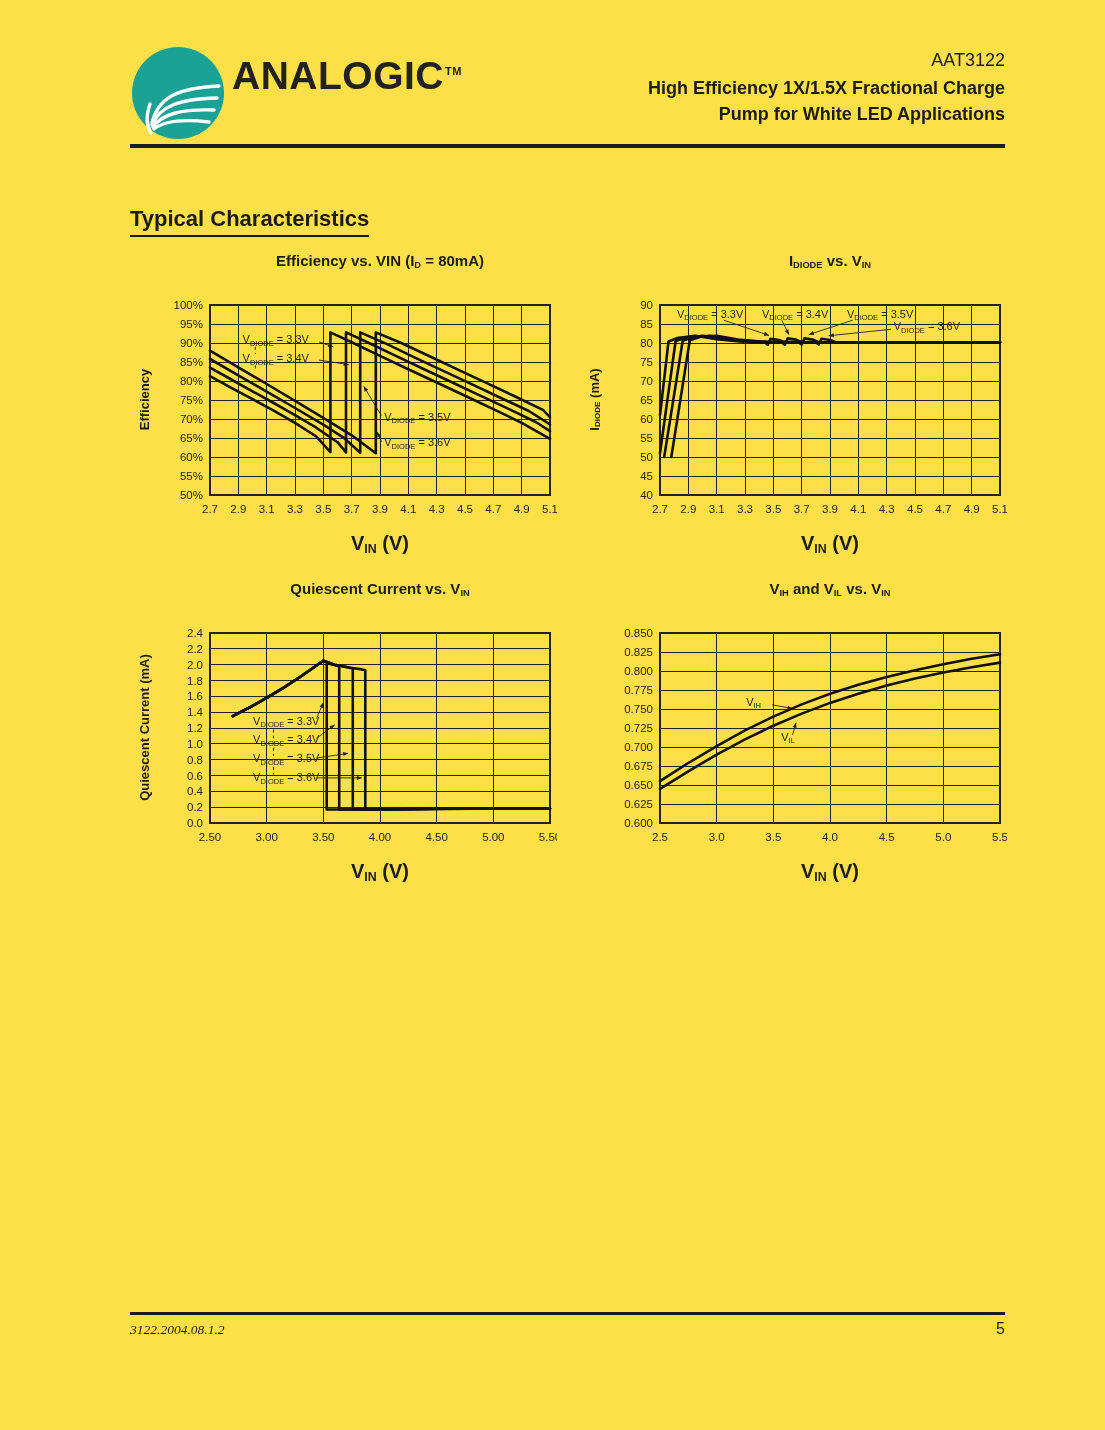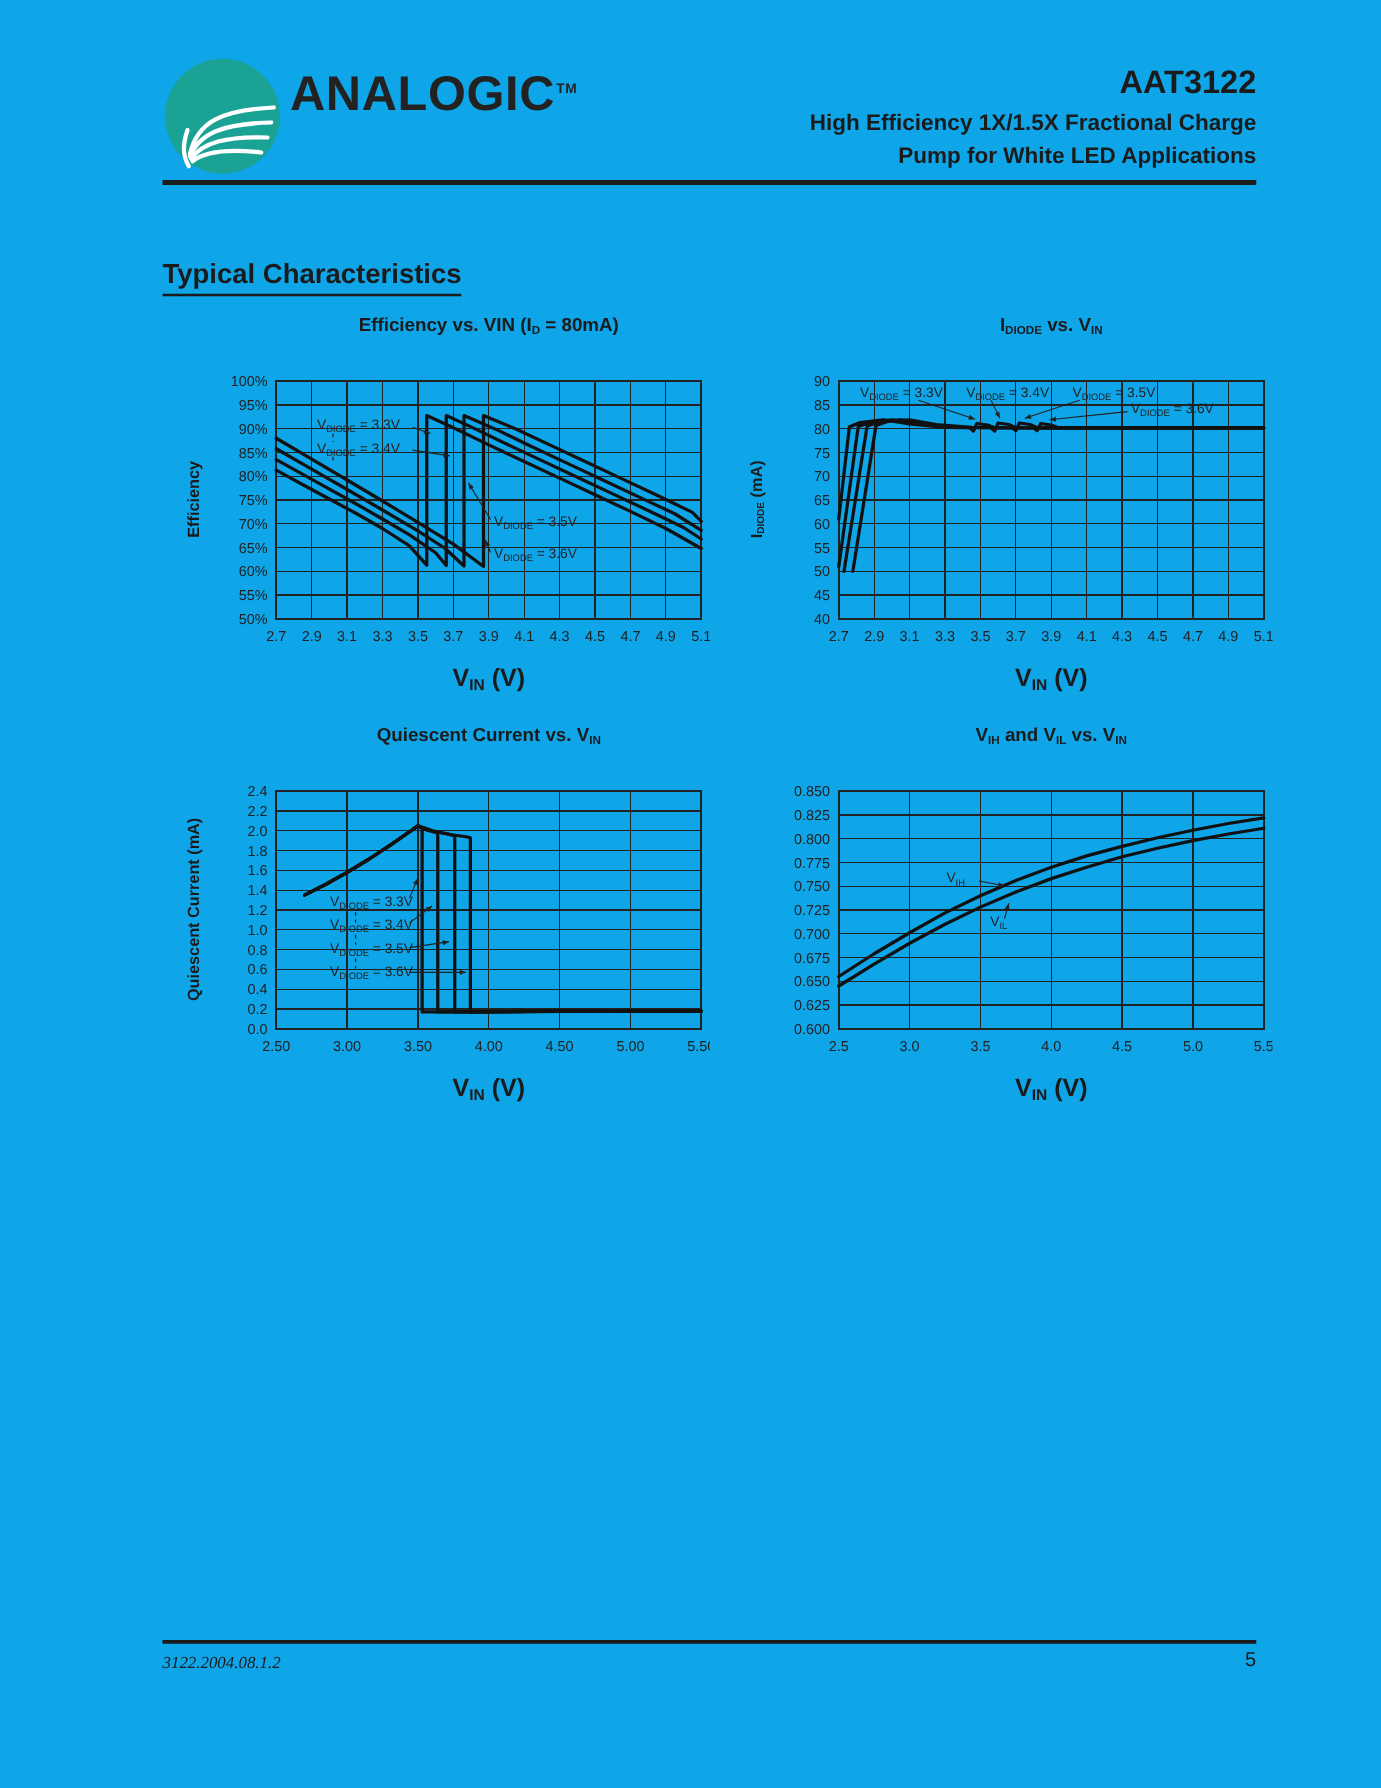"ANALOGICTM" .page { background: #0ea5e9 -> #fde047 }
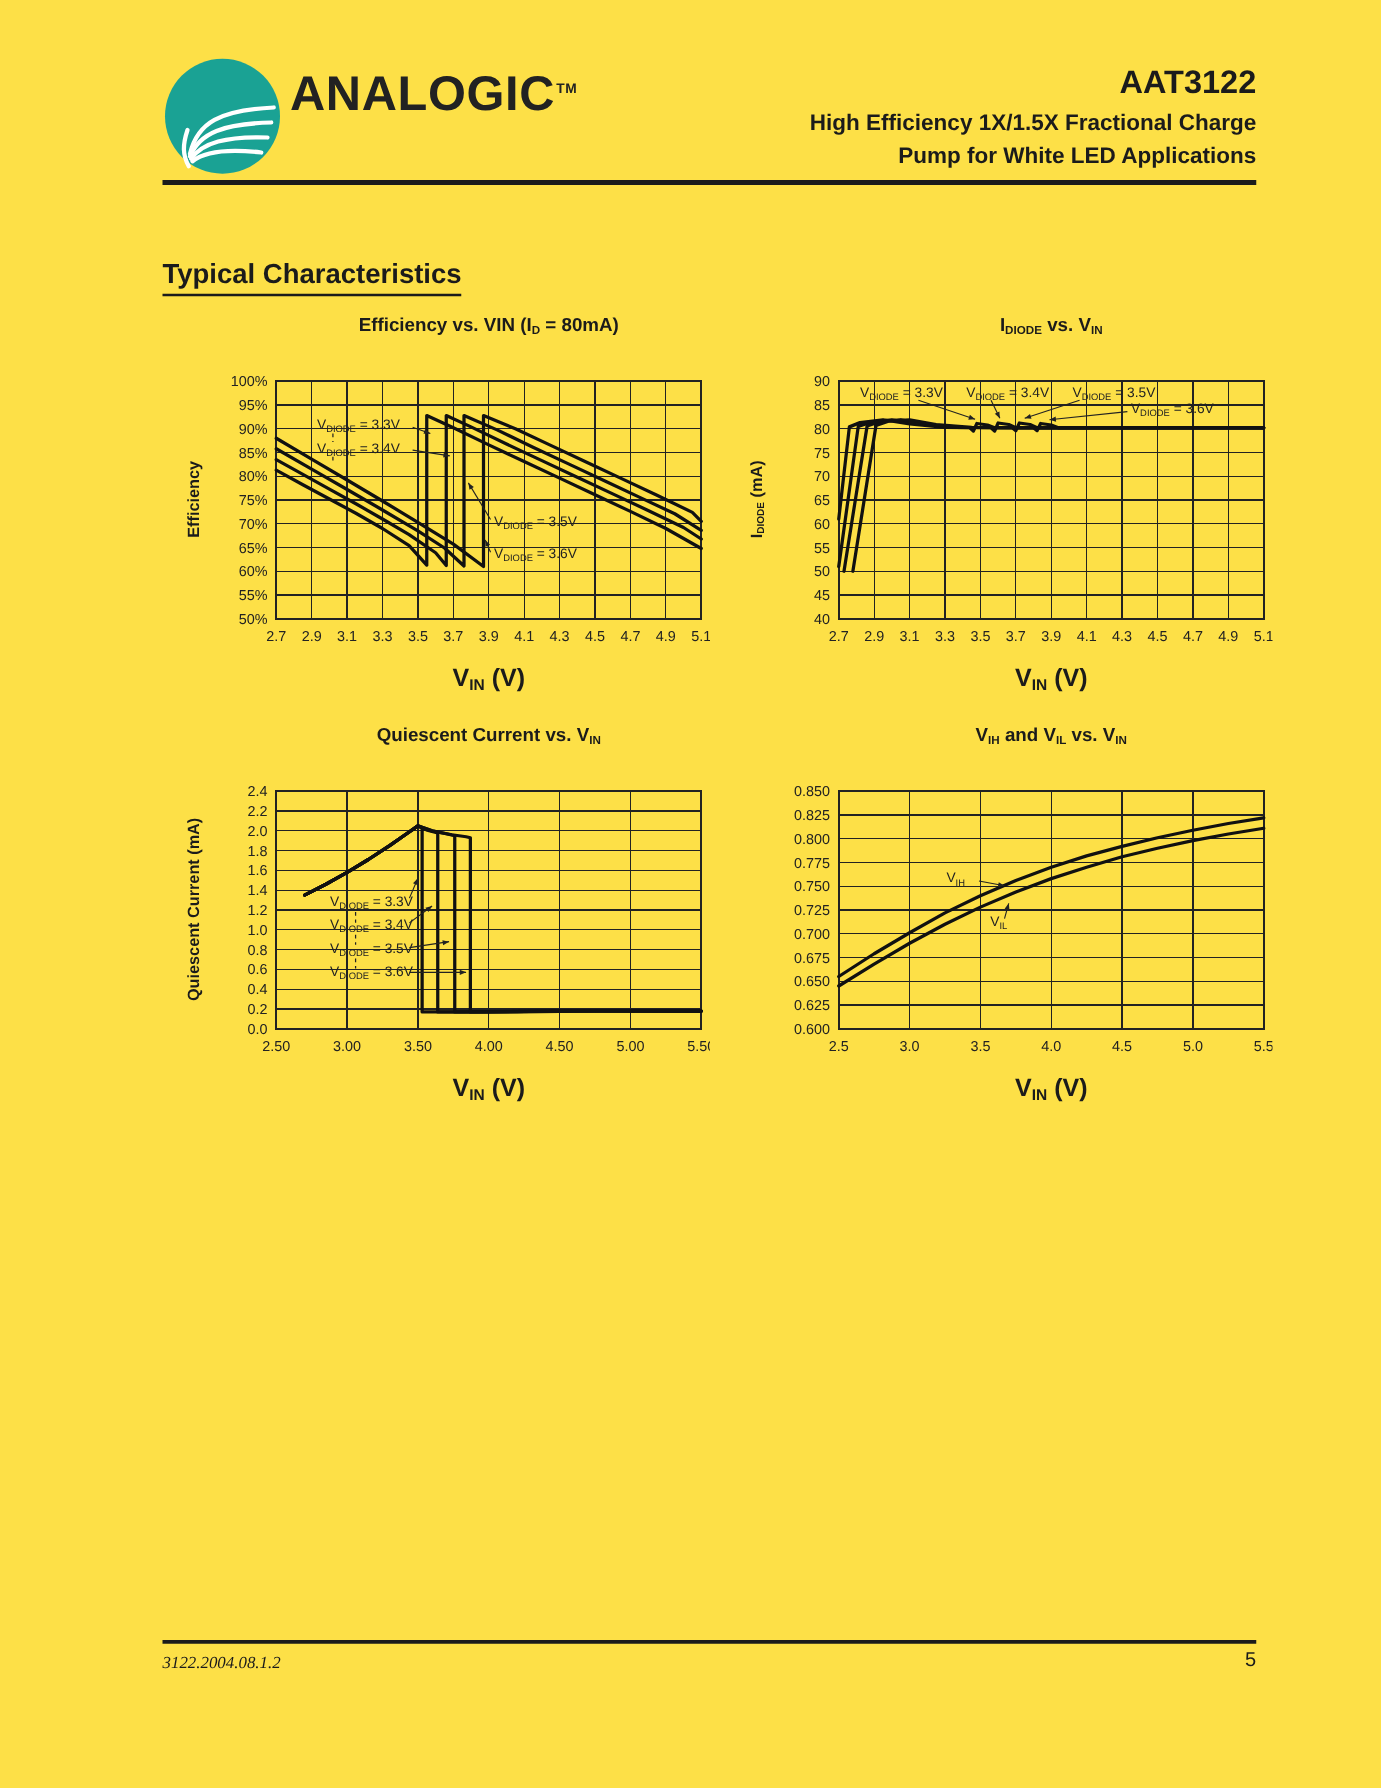"AAT3122" .part-number { font-size: 26px -> 18px; font-weight: 700 -> 400 }
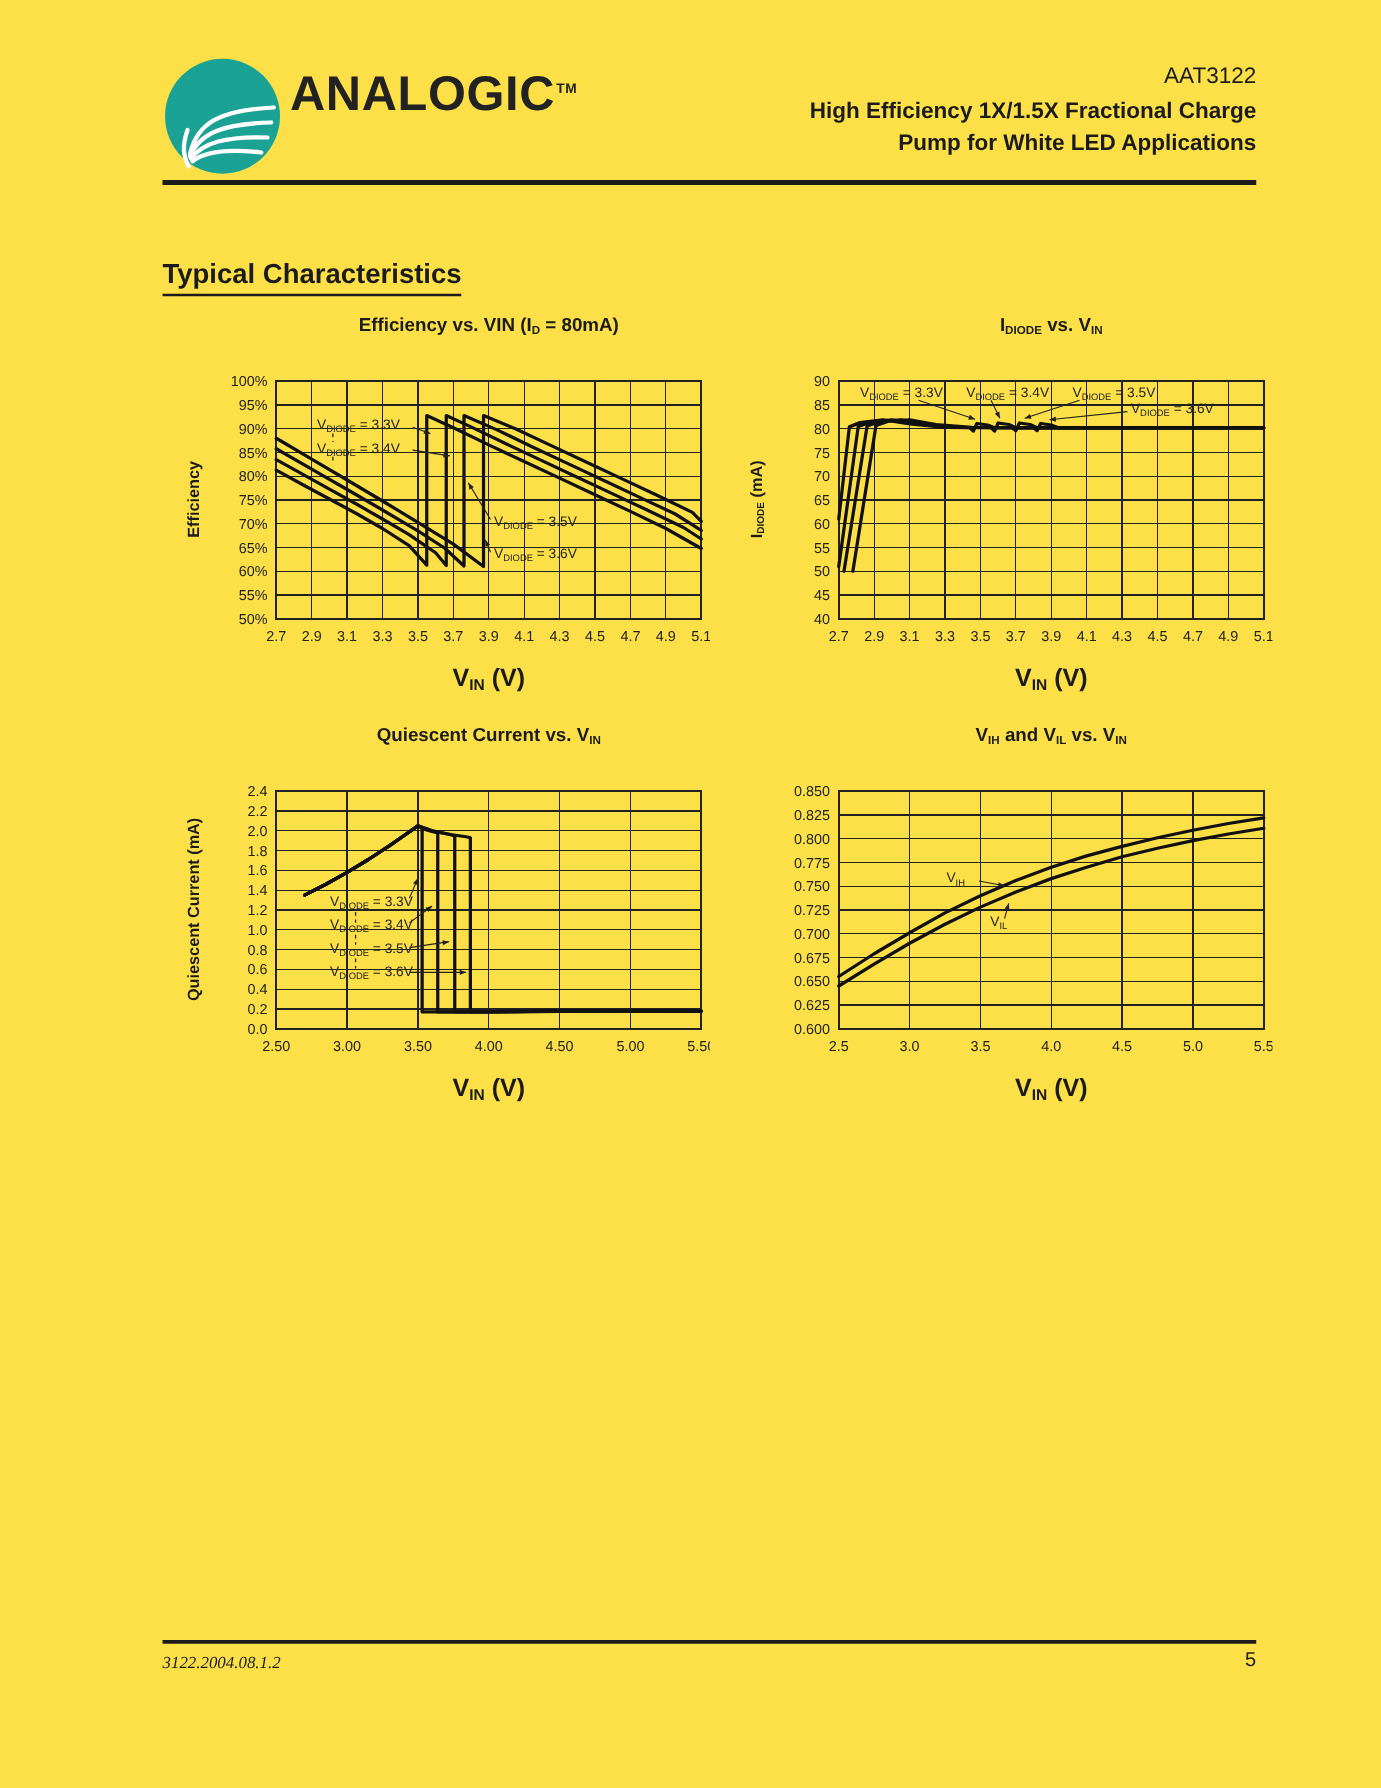"Efficiency vs. VIN (ID =" .charts-grid { left: 141px -> 130px }
